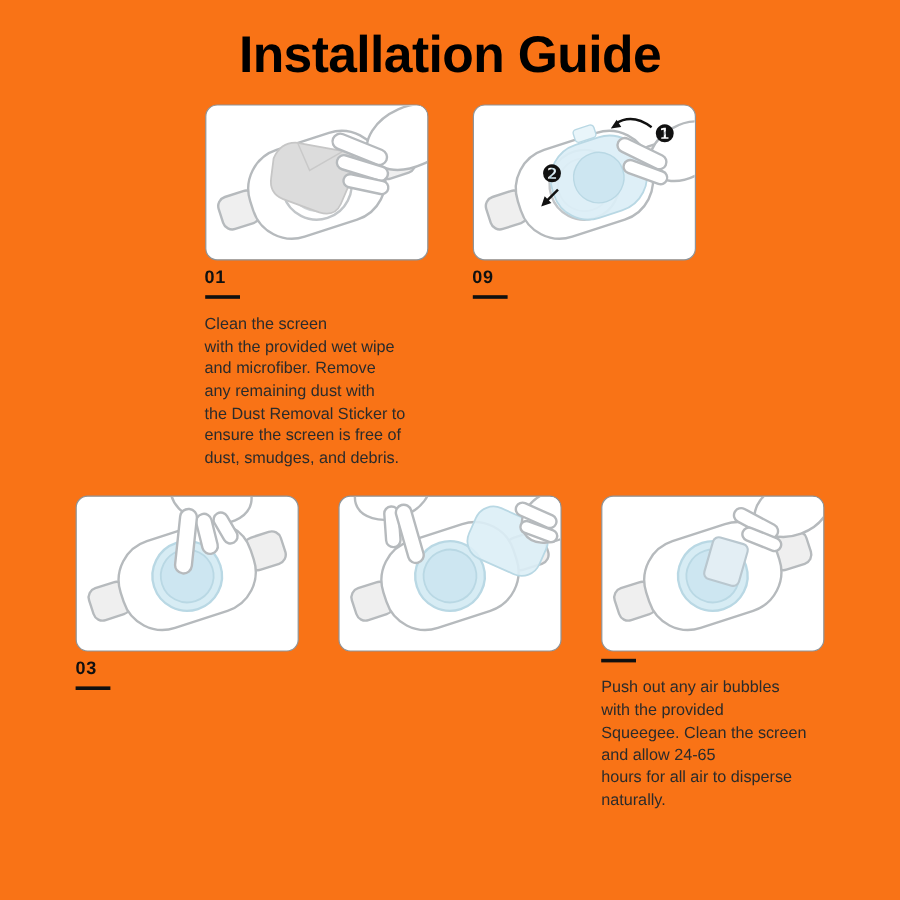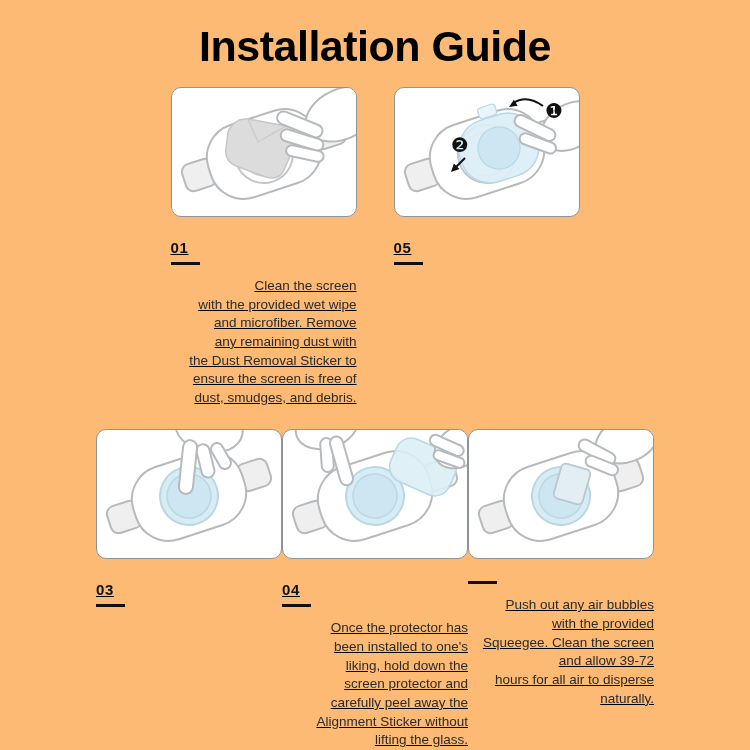"Installation Guide" .page { background: #fdba74 -> #f97316 }
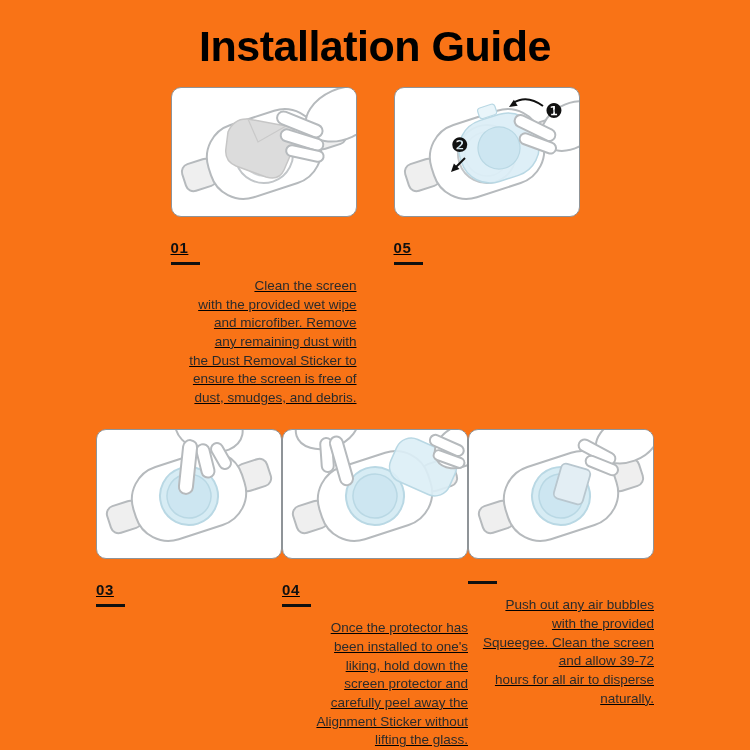"01" .caption { margin-top: 22px -> 6px; text-decoration: underline -> none }
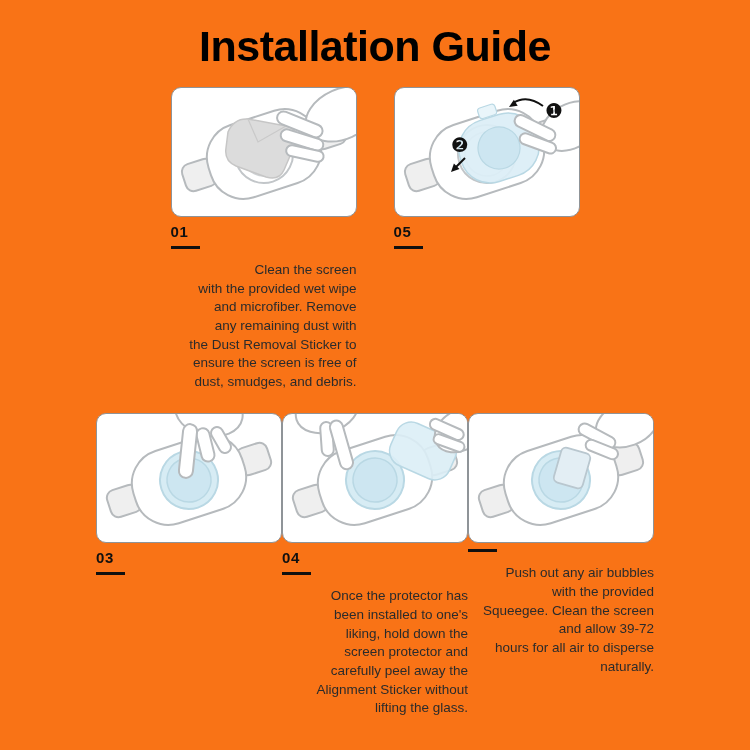"05" div.num { text: 05 -> 09 }
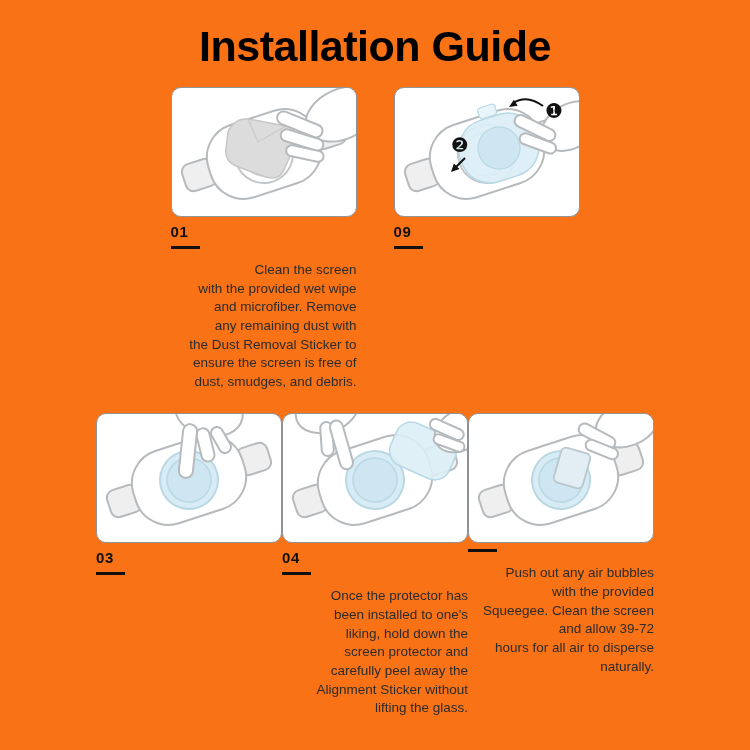"Clean the screen" .desc { text-align: right -> none }
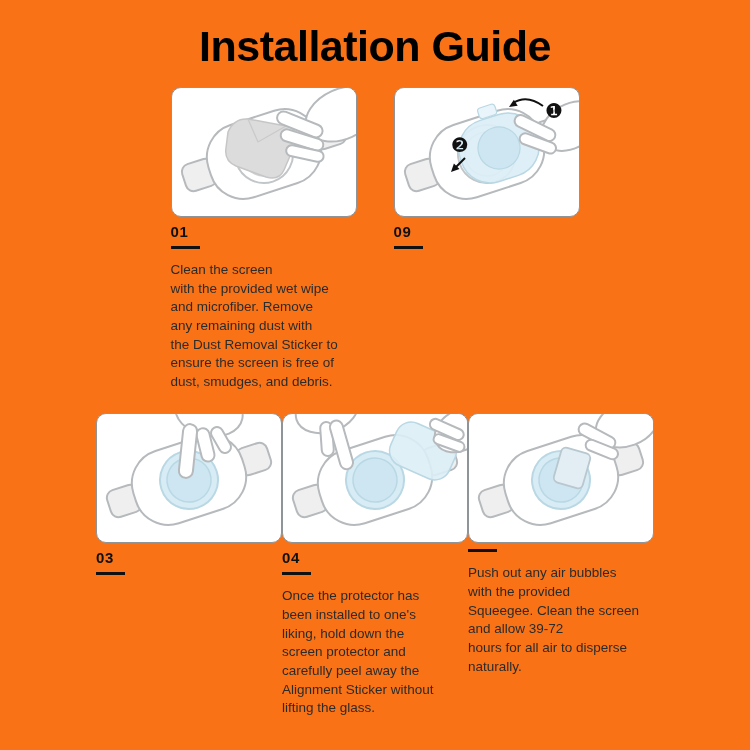"03" .row-2 { gap: none -> 33px }
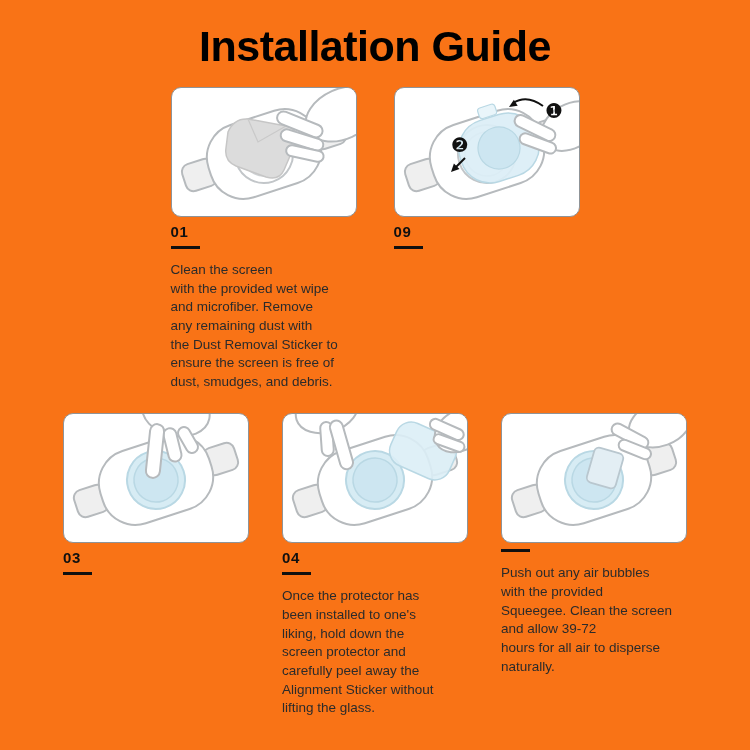"04" div.caption { html: <div> <div>04</div> <div></div> <p>Once the protector has been installed to one's liking, hold down the screen protector and carefully peel away the Alignment Sticker without lifting the glass.</p> </div> -> none }
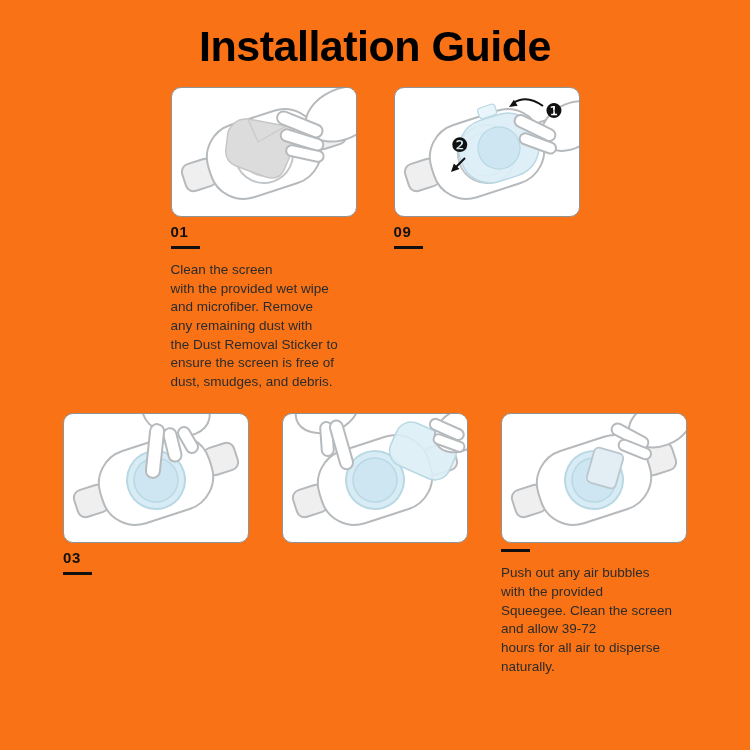"Push out any air bubbles" p.desc { text: 39-72 -> 24-65 }
